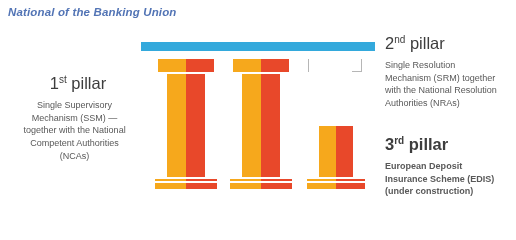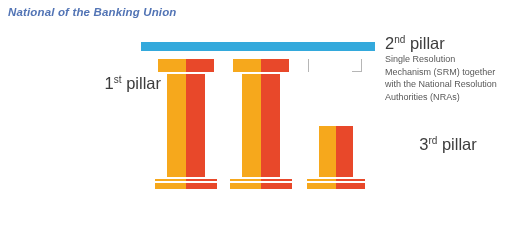"Single Resolution Mechanism (SRM)" .pillar-label .body { margin-top: 0 -> 6px }
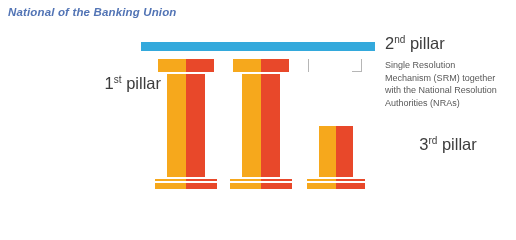"1st pillar" #label-1 { left: 45px -> 20px; text-align: right -> center }
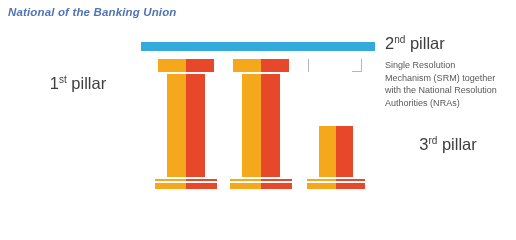"Single Supervisory Mechanism (SSM) —" div.body { html: none -> <div> <span>Single Supervisory Mechanism (SSM) — together with the National Competent Authorities (NCAs)</span> </div> }
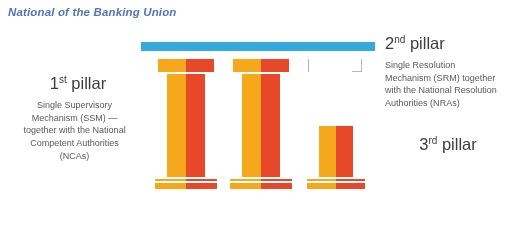"3rd pillar" #label-3 { font-weight: none -> bold; text-align: center -> left }
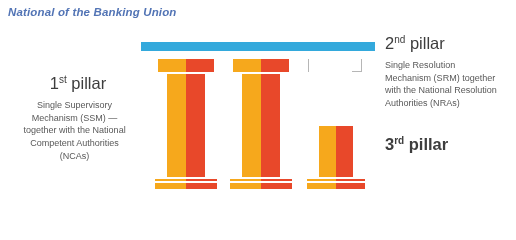"European Deposit Insurance Scheme (EDIS)" div.body { html: none -> <div> <span>European Deposit Insurance Scheme (EDIS) (under construction)</span> </div> }
